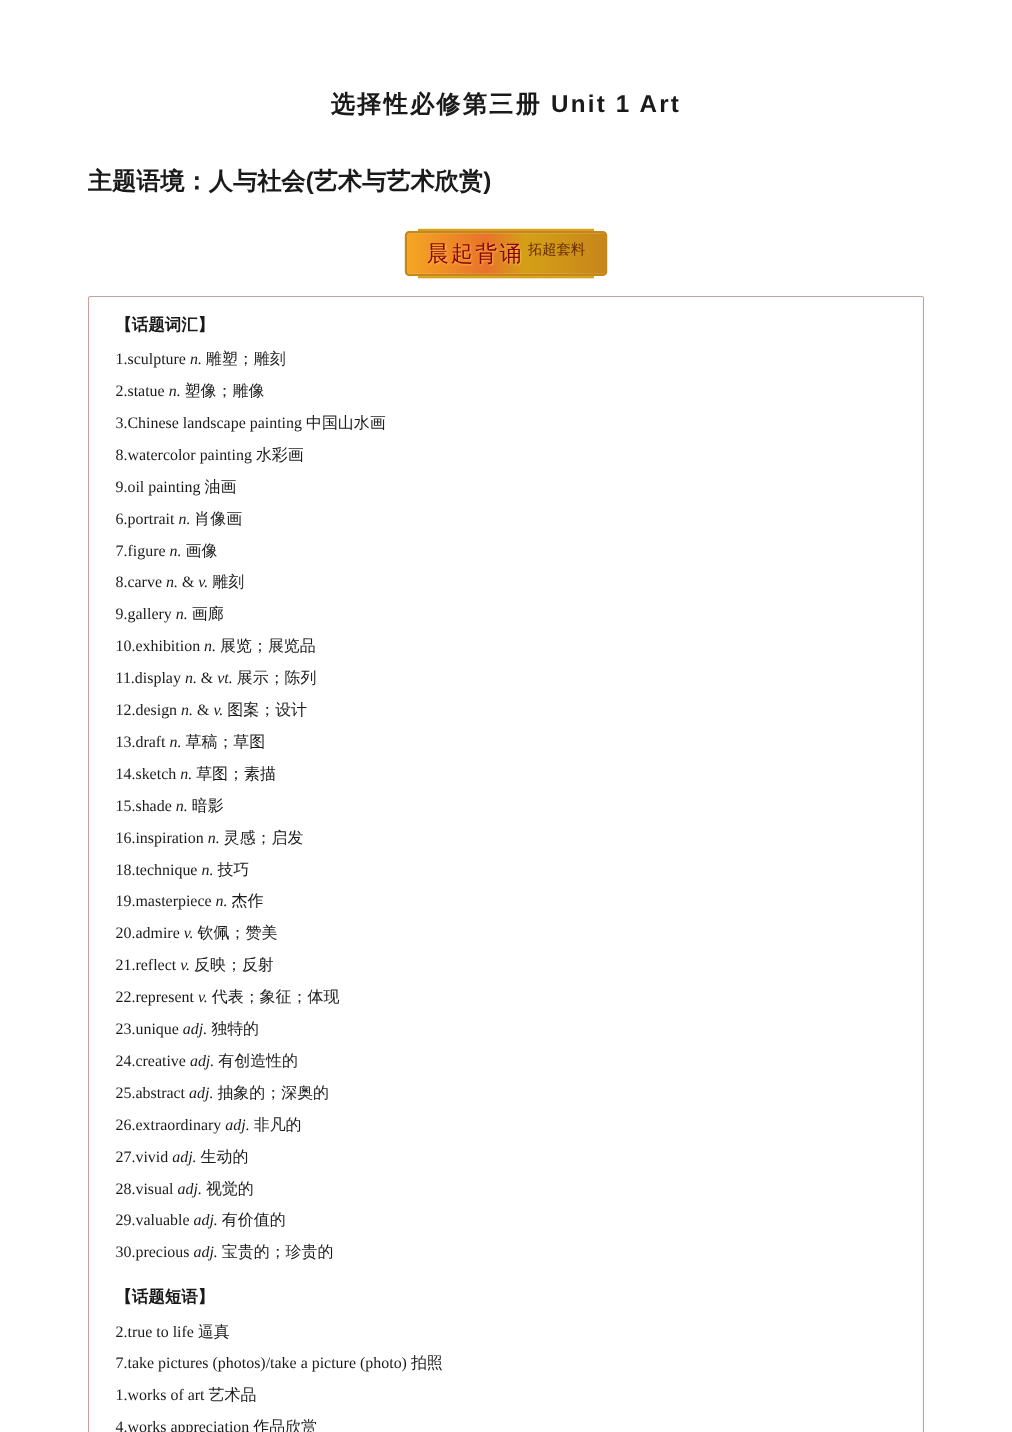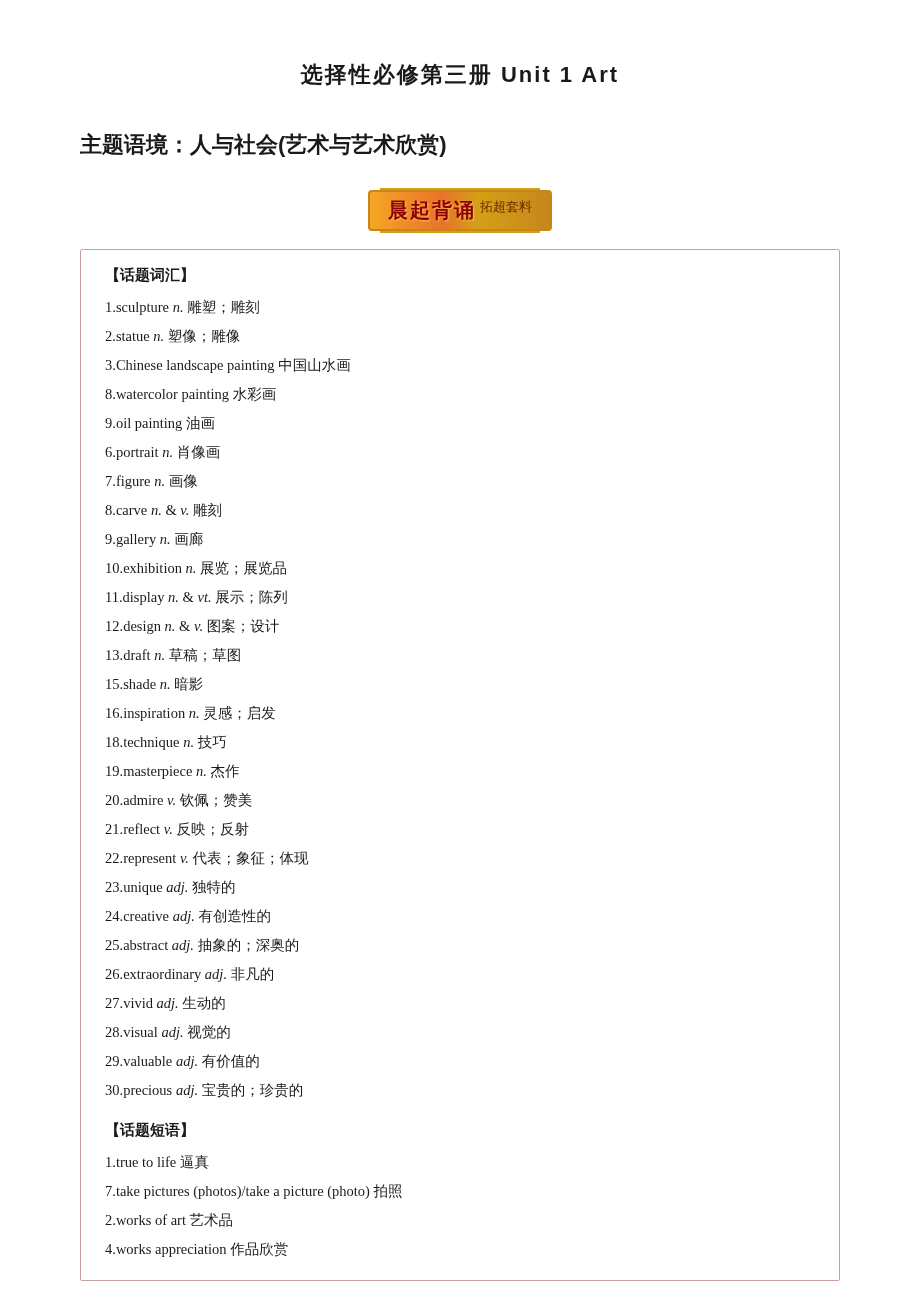"选择性必修第三册 Unit 1 Art" .main-title { margin-top: none -> 20px }
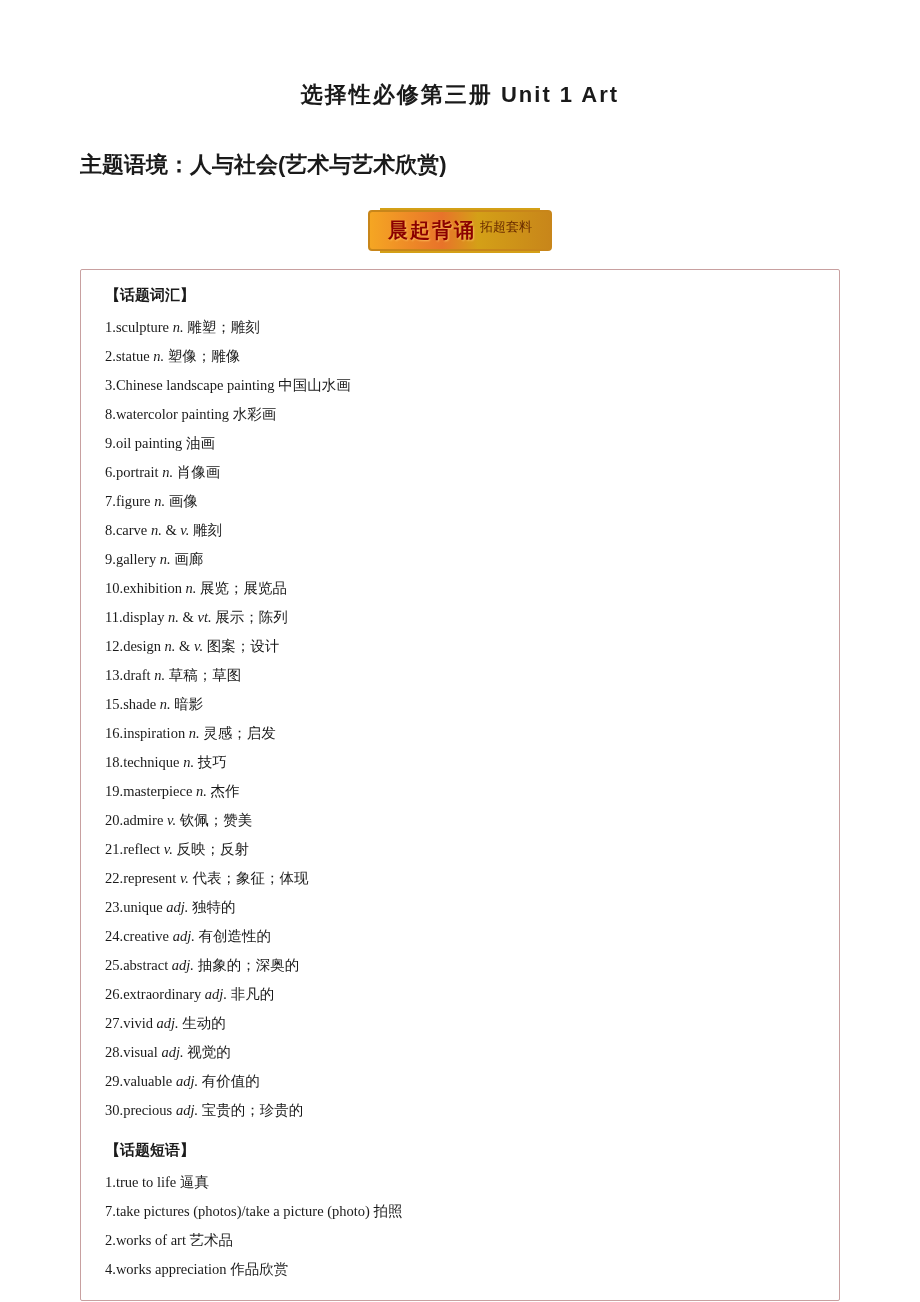"晨起背诵" .banner-text { font-weight: bold -> normal }
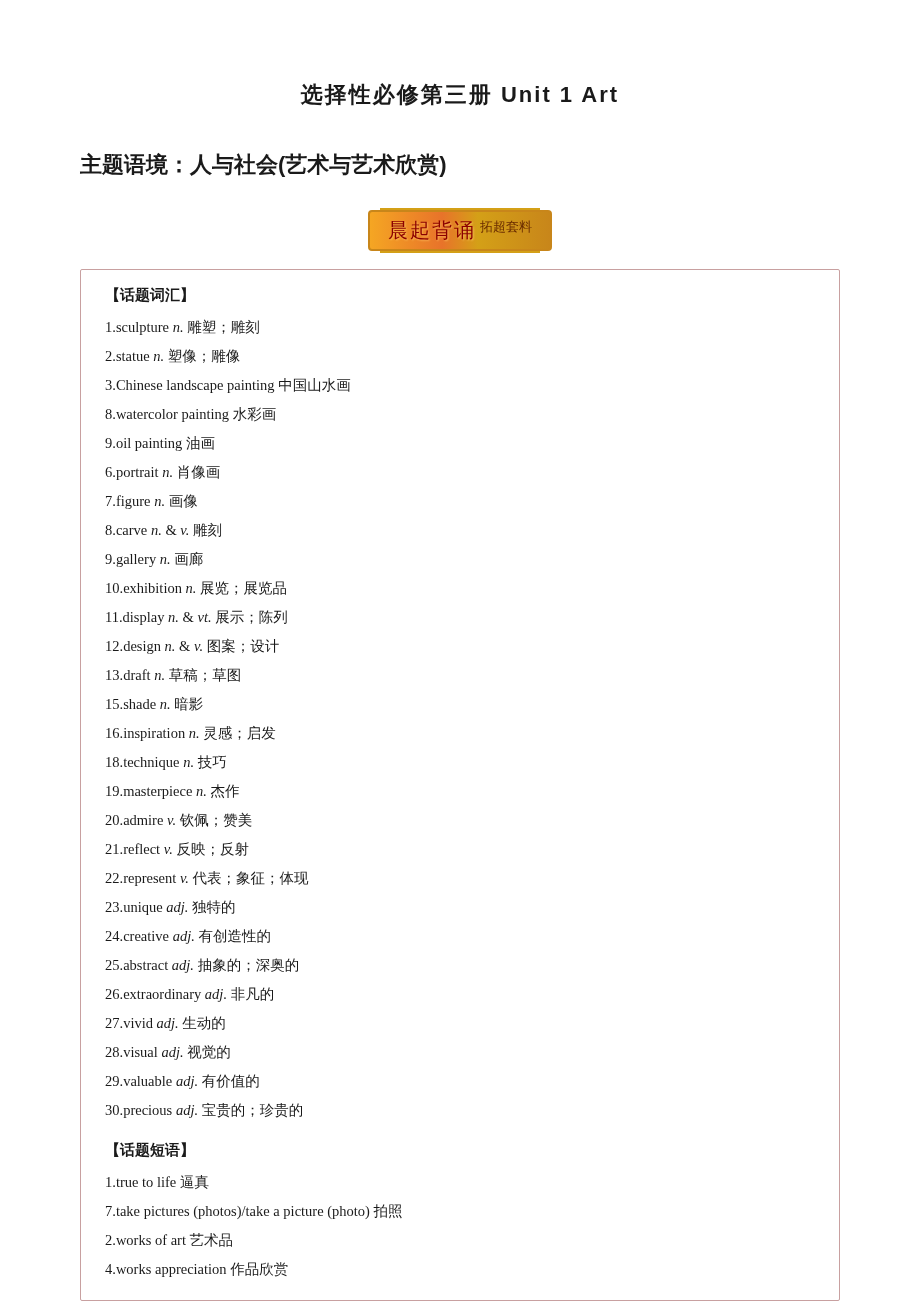"14.sketch n. 草图；素描" div.vocab-item { html: none -> <div>14.sketch <em>n.</em> 草图；素描</div> }
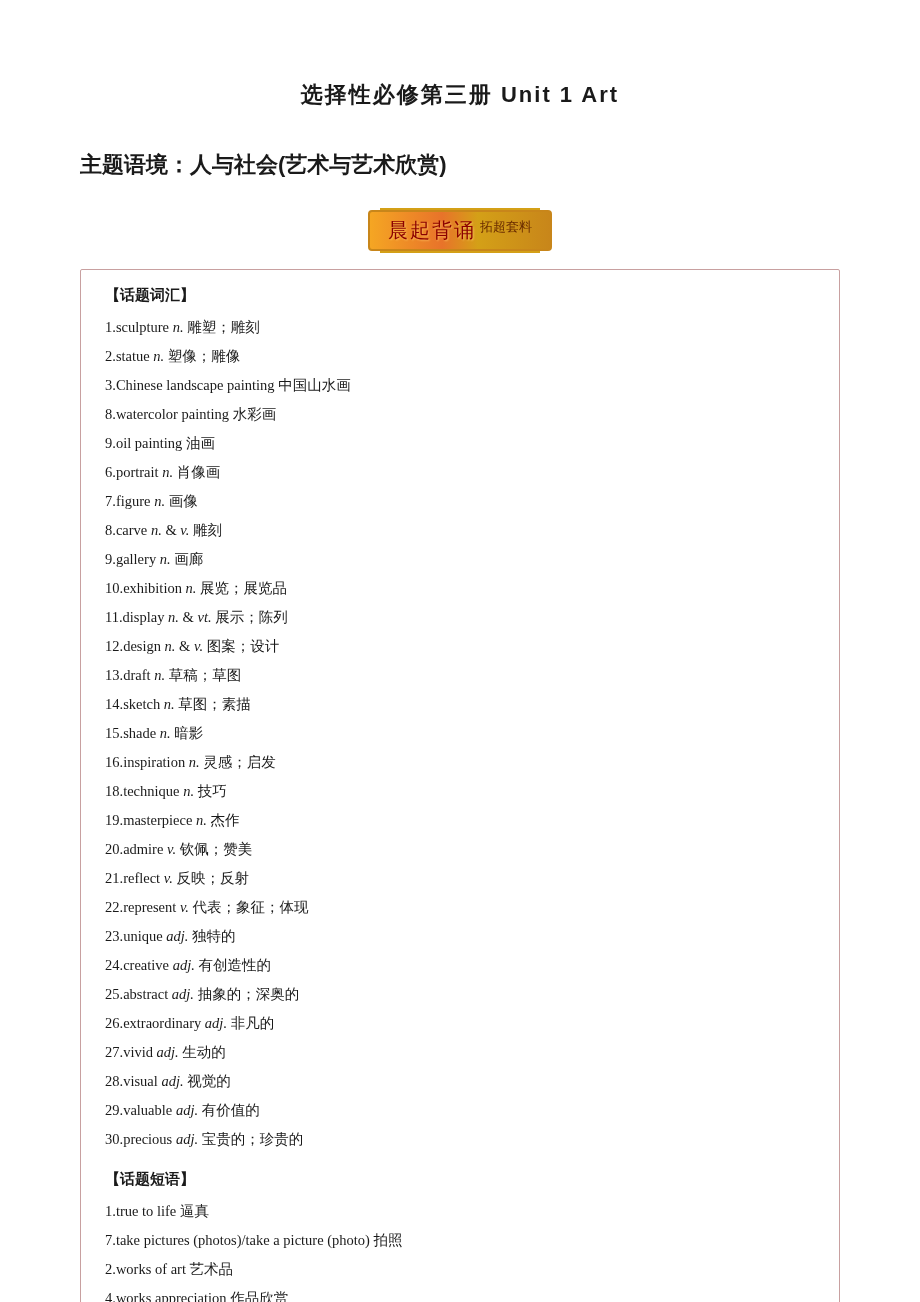"1.true to life 逼真" div.phrase-item { text: 1.true -> 2.true }
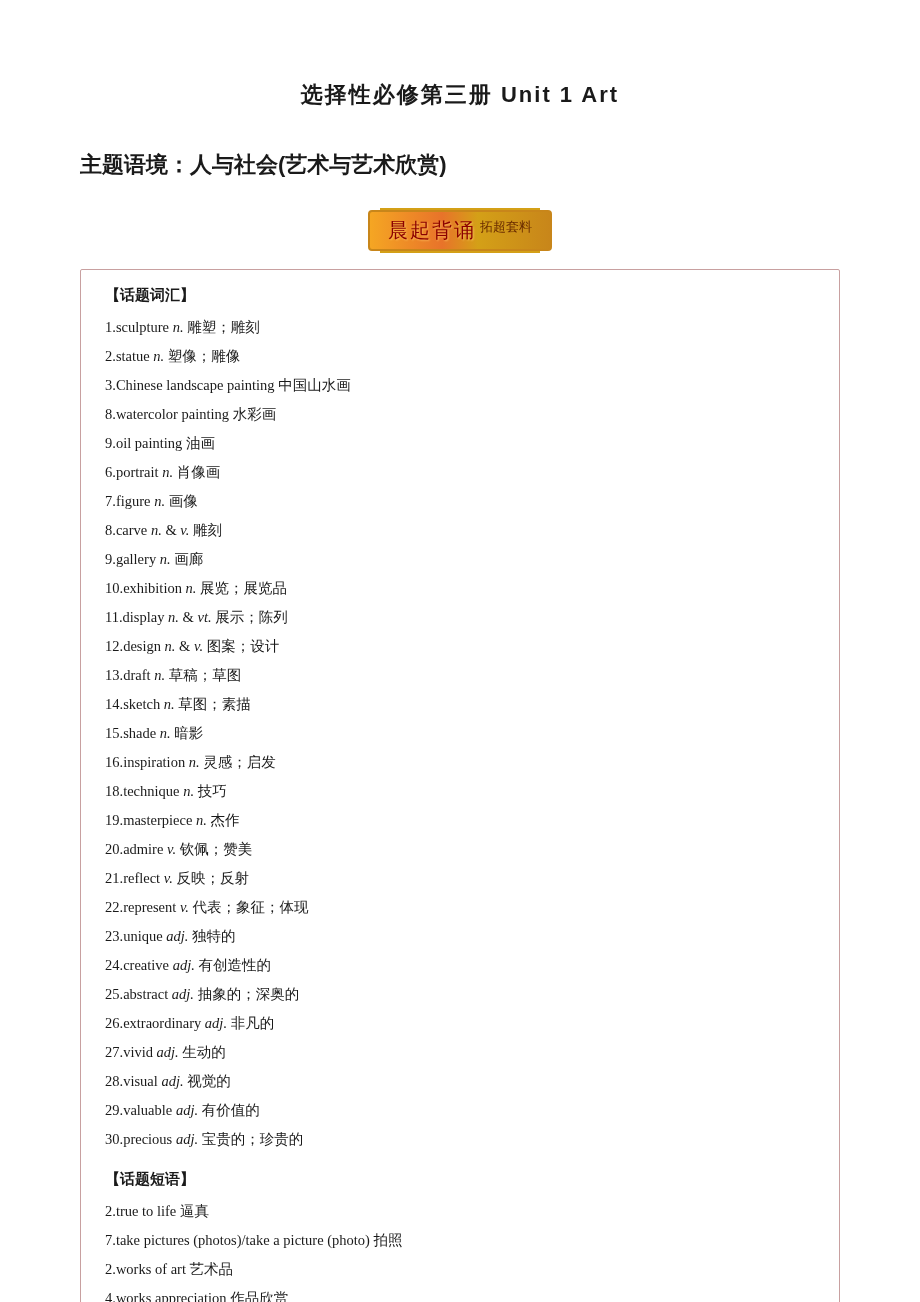"2.works of art 艺术品" div.phrase-item { text: 2.works -> 1.works }
